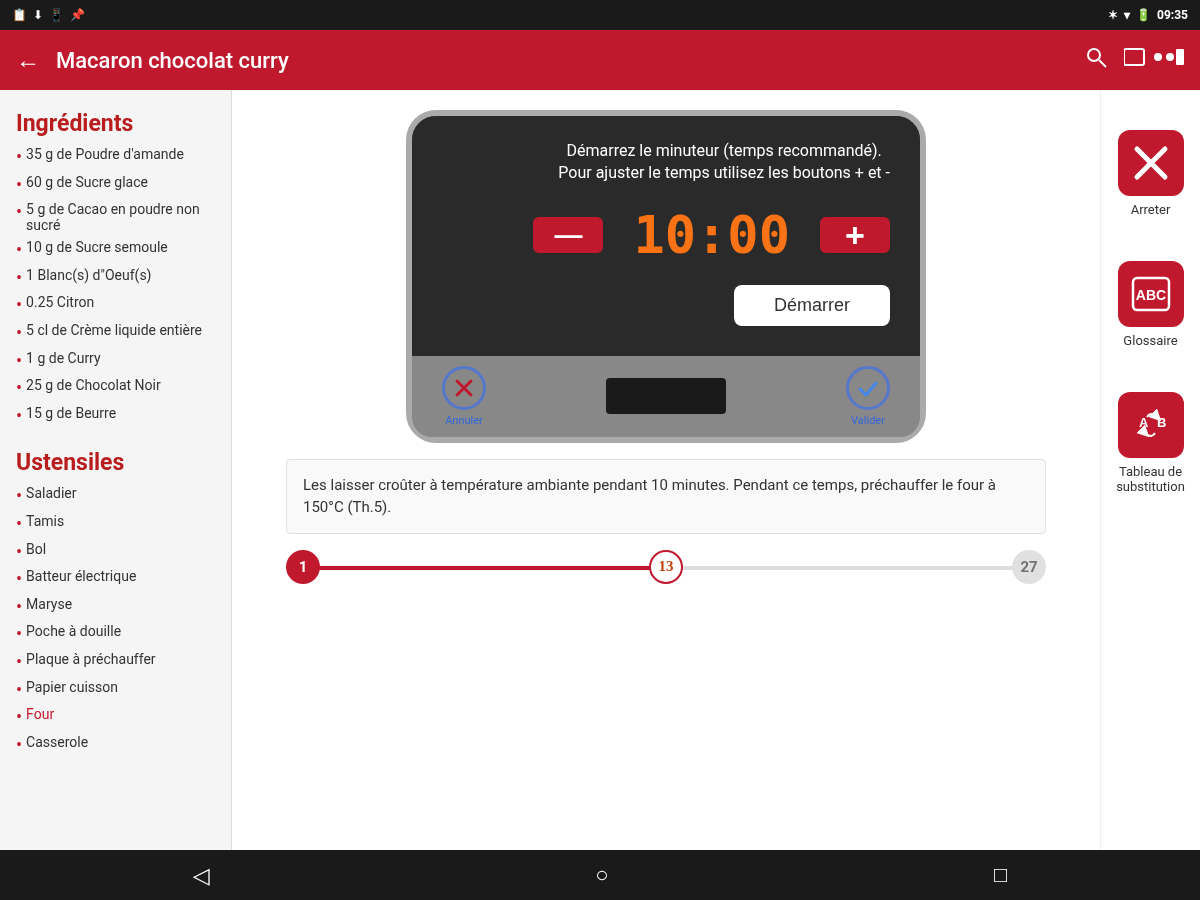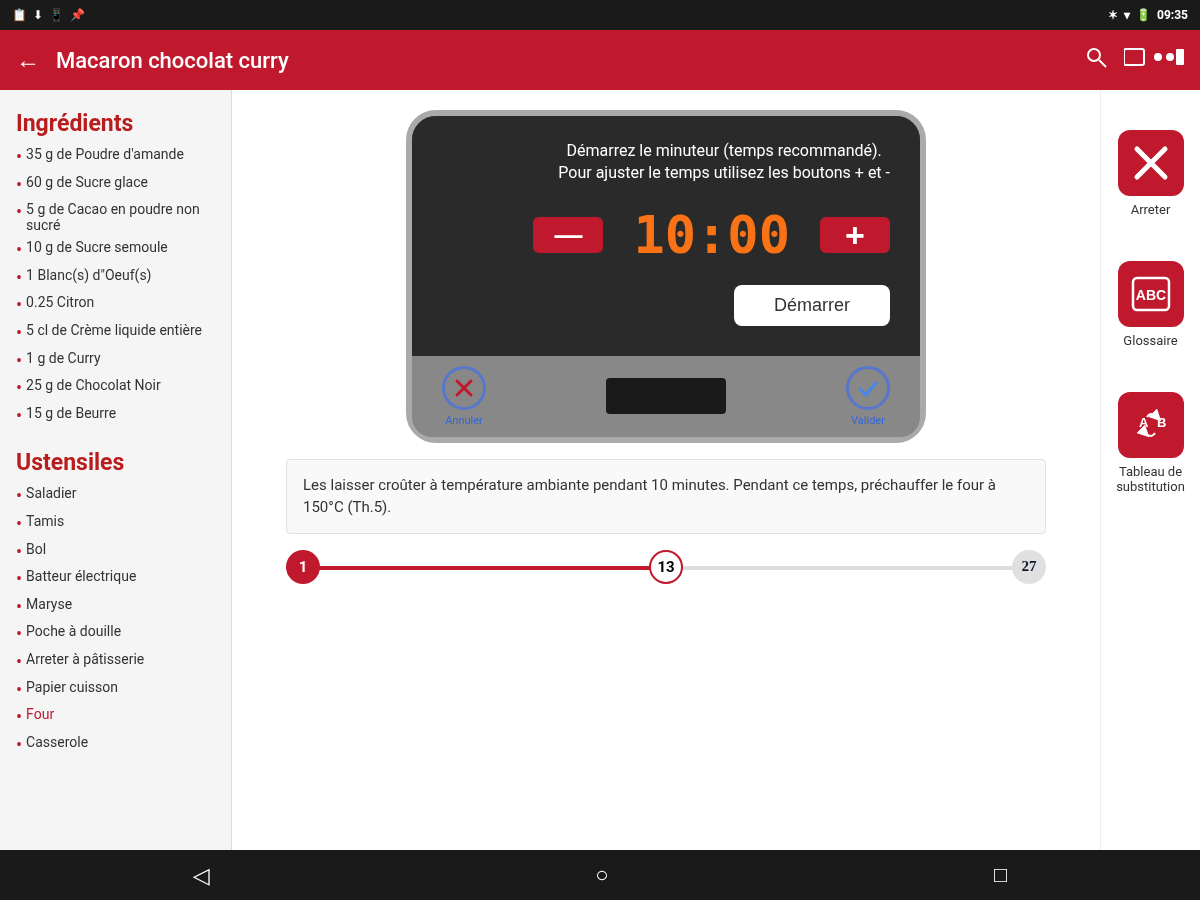"13" .step-circle.current { color: #000000 -> #c2410c; font-family: none -> Liberation Serif, serif }
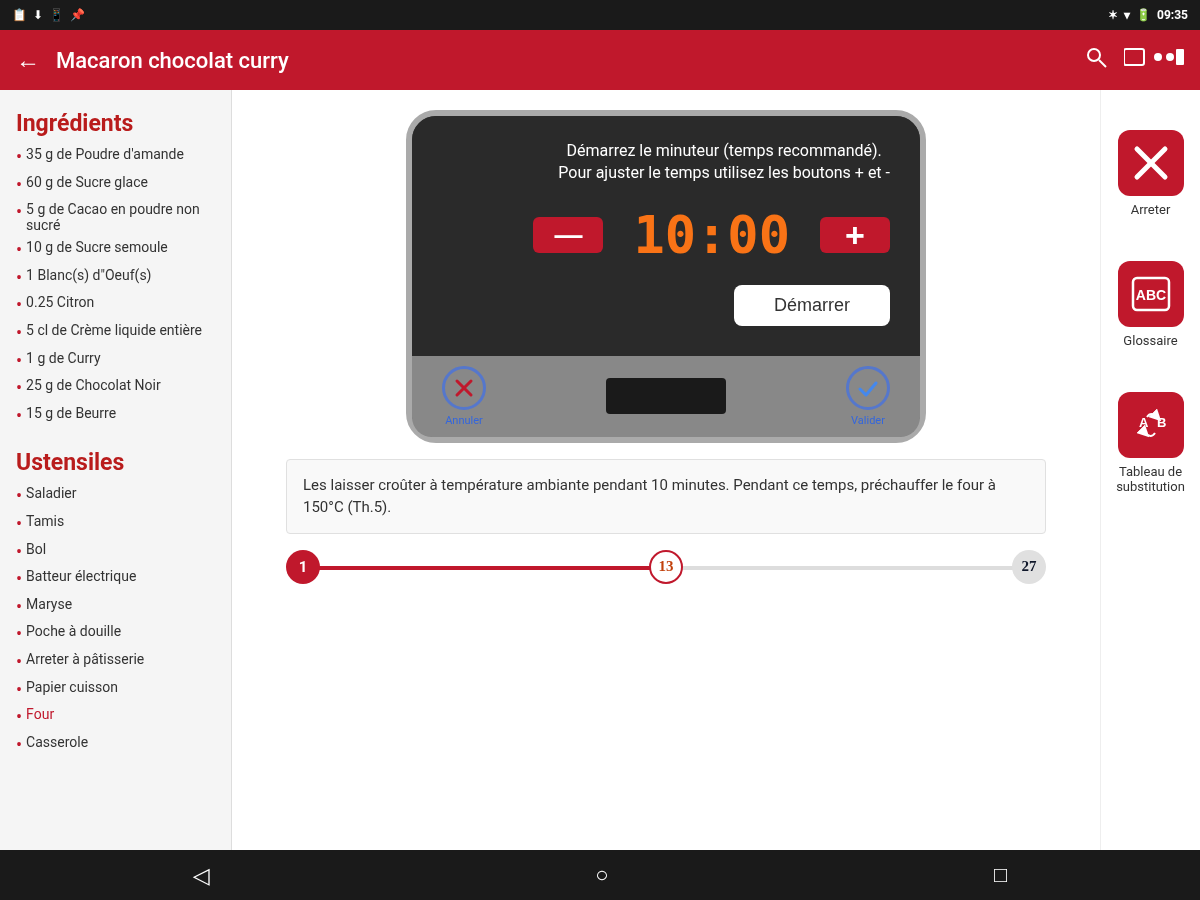"27" .step-circle.inactive { color: #0f172a -> #737373; font-family: Liberation Serif, serif -> none }
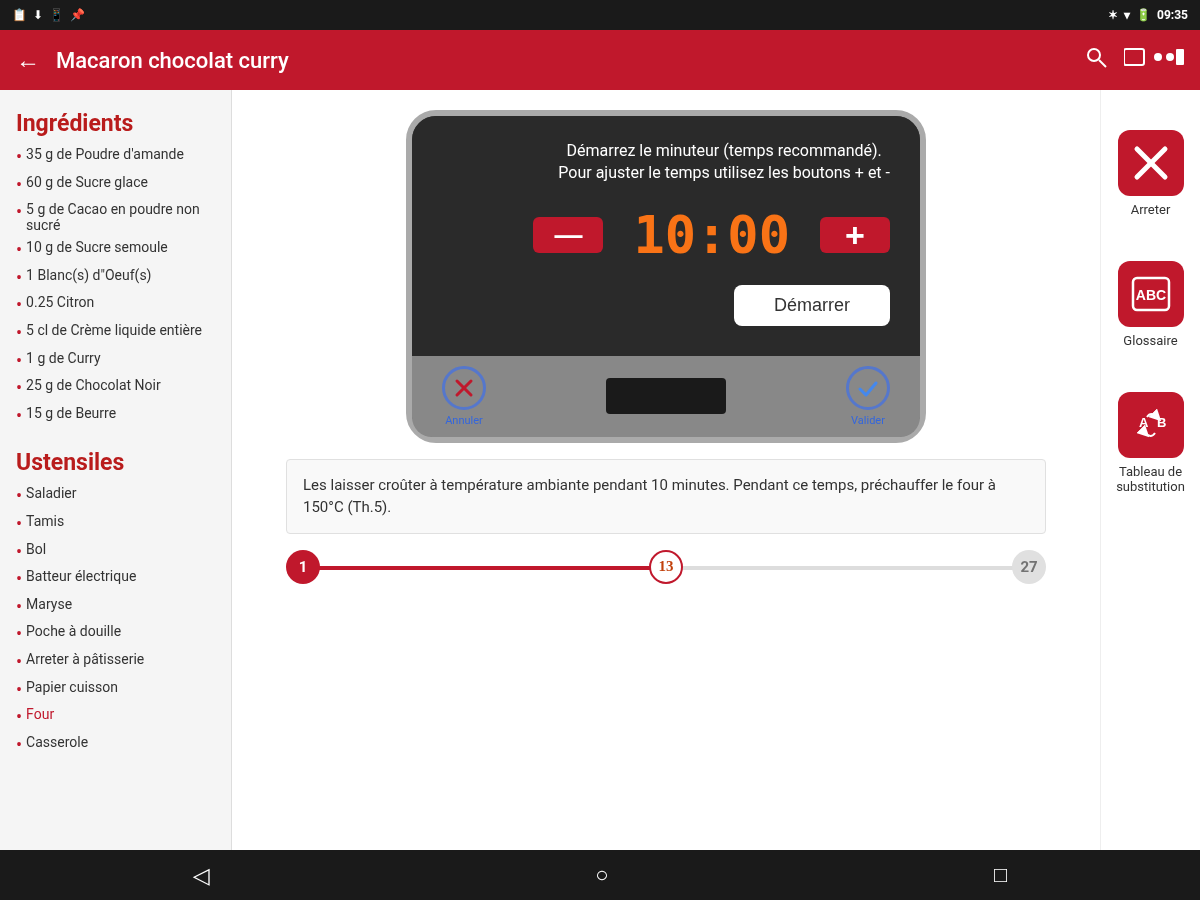"Arreter à pâtisserie" span { text: Arreter à pâtisserie -> Plaque à préchauffer }
